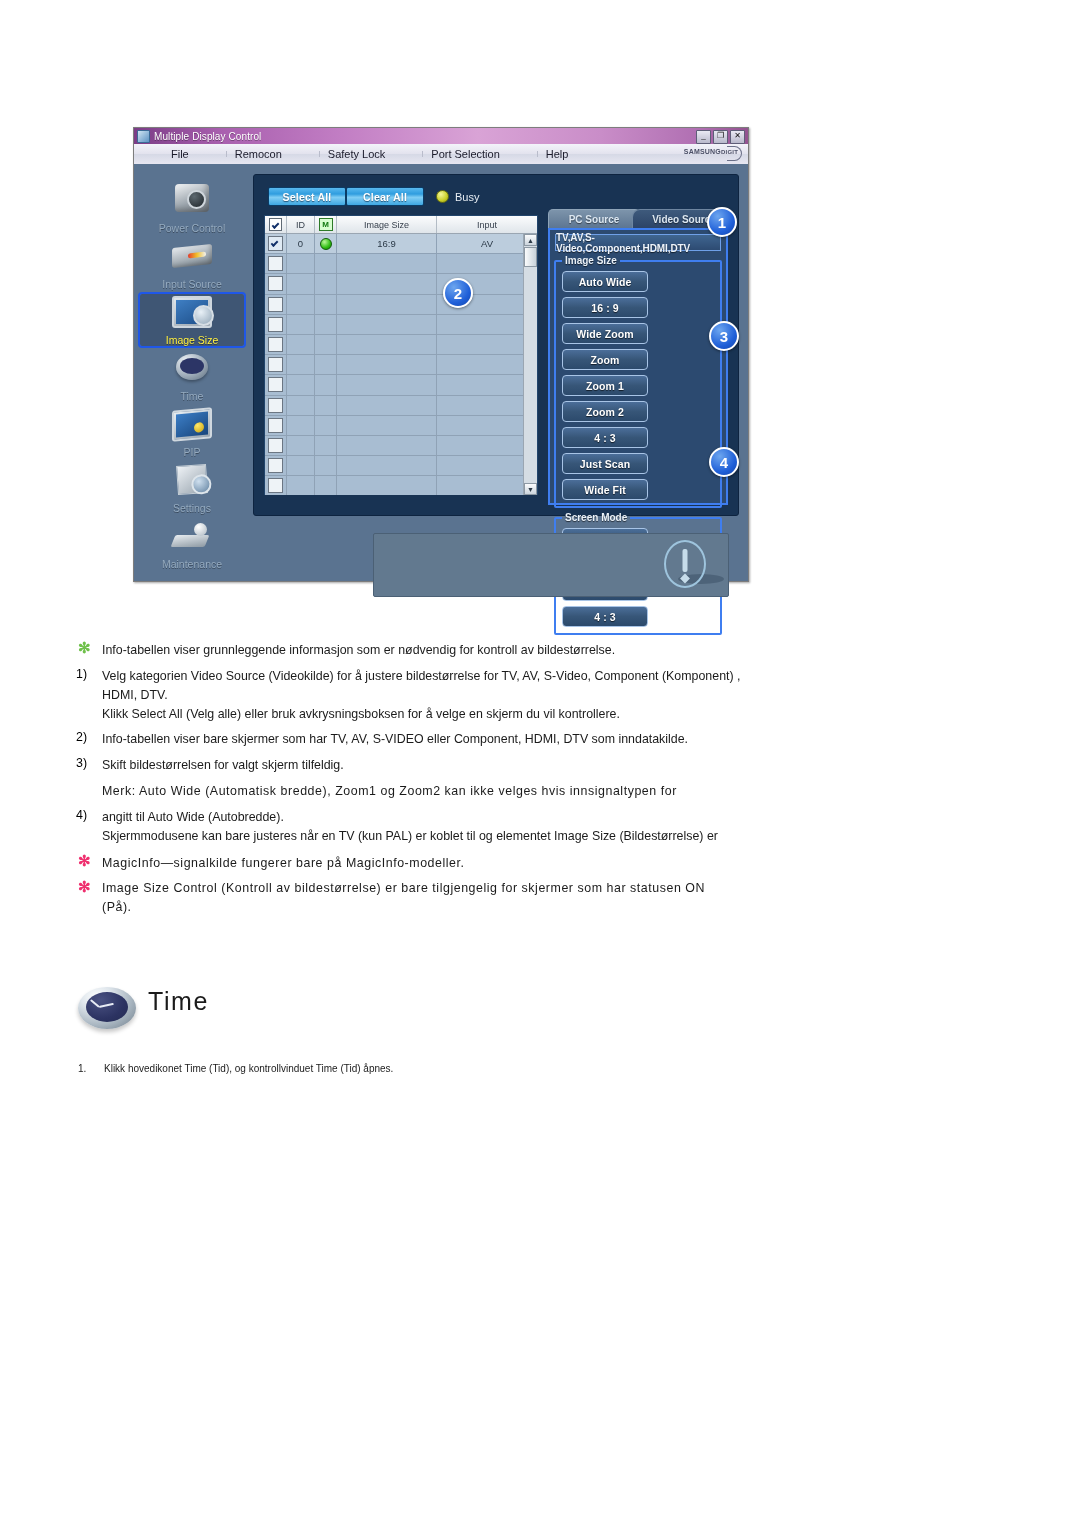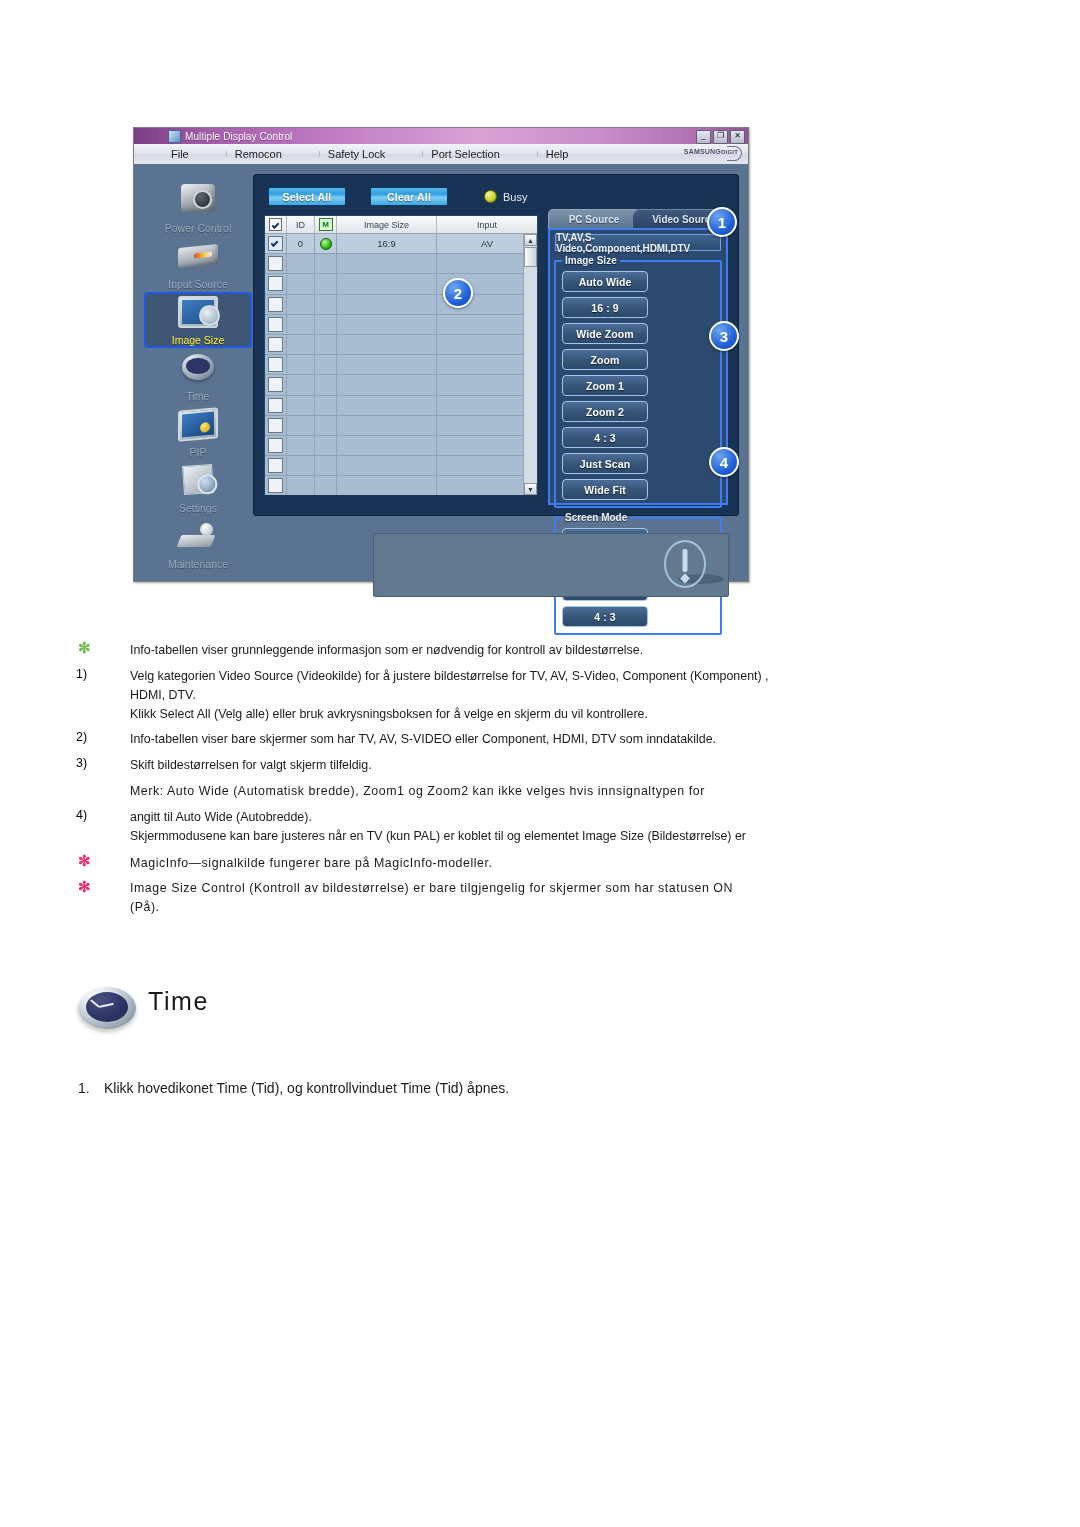"Multiple Display Control" #titlebar { padding-left: 31px -> none }
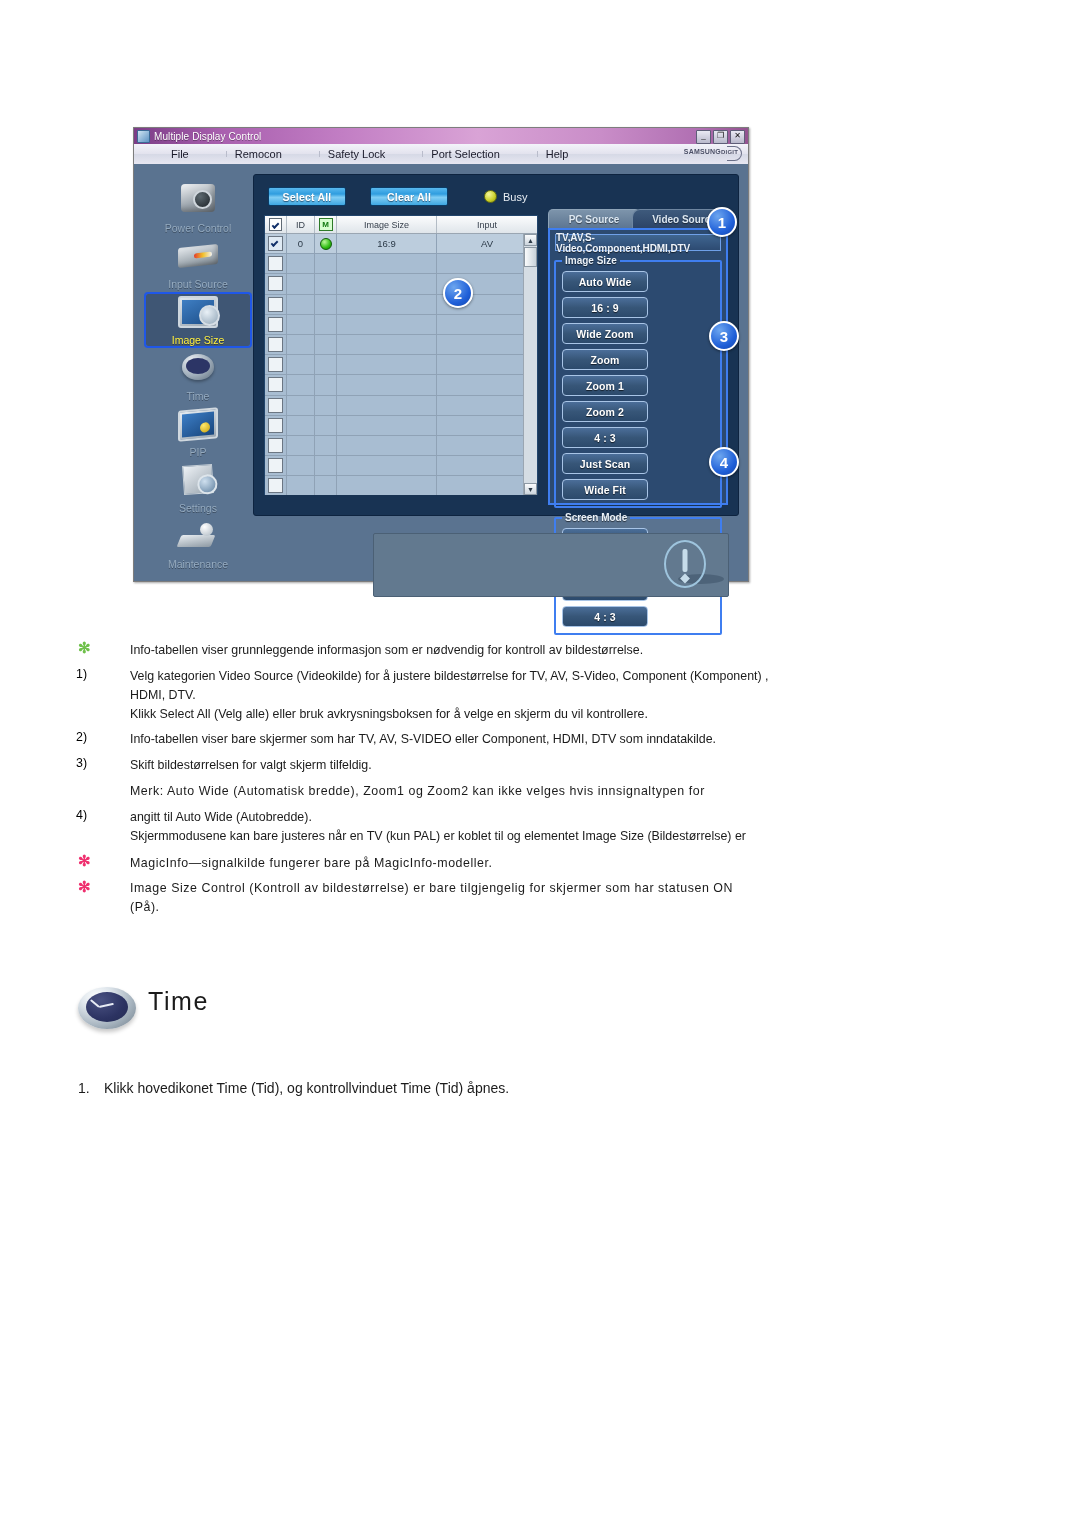"Select All" #actions { gap: 24px -> 0 }
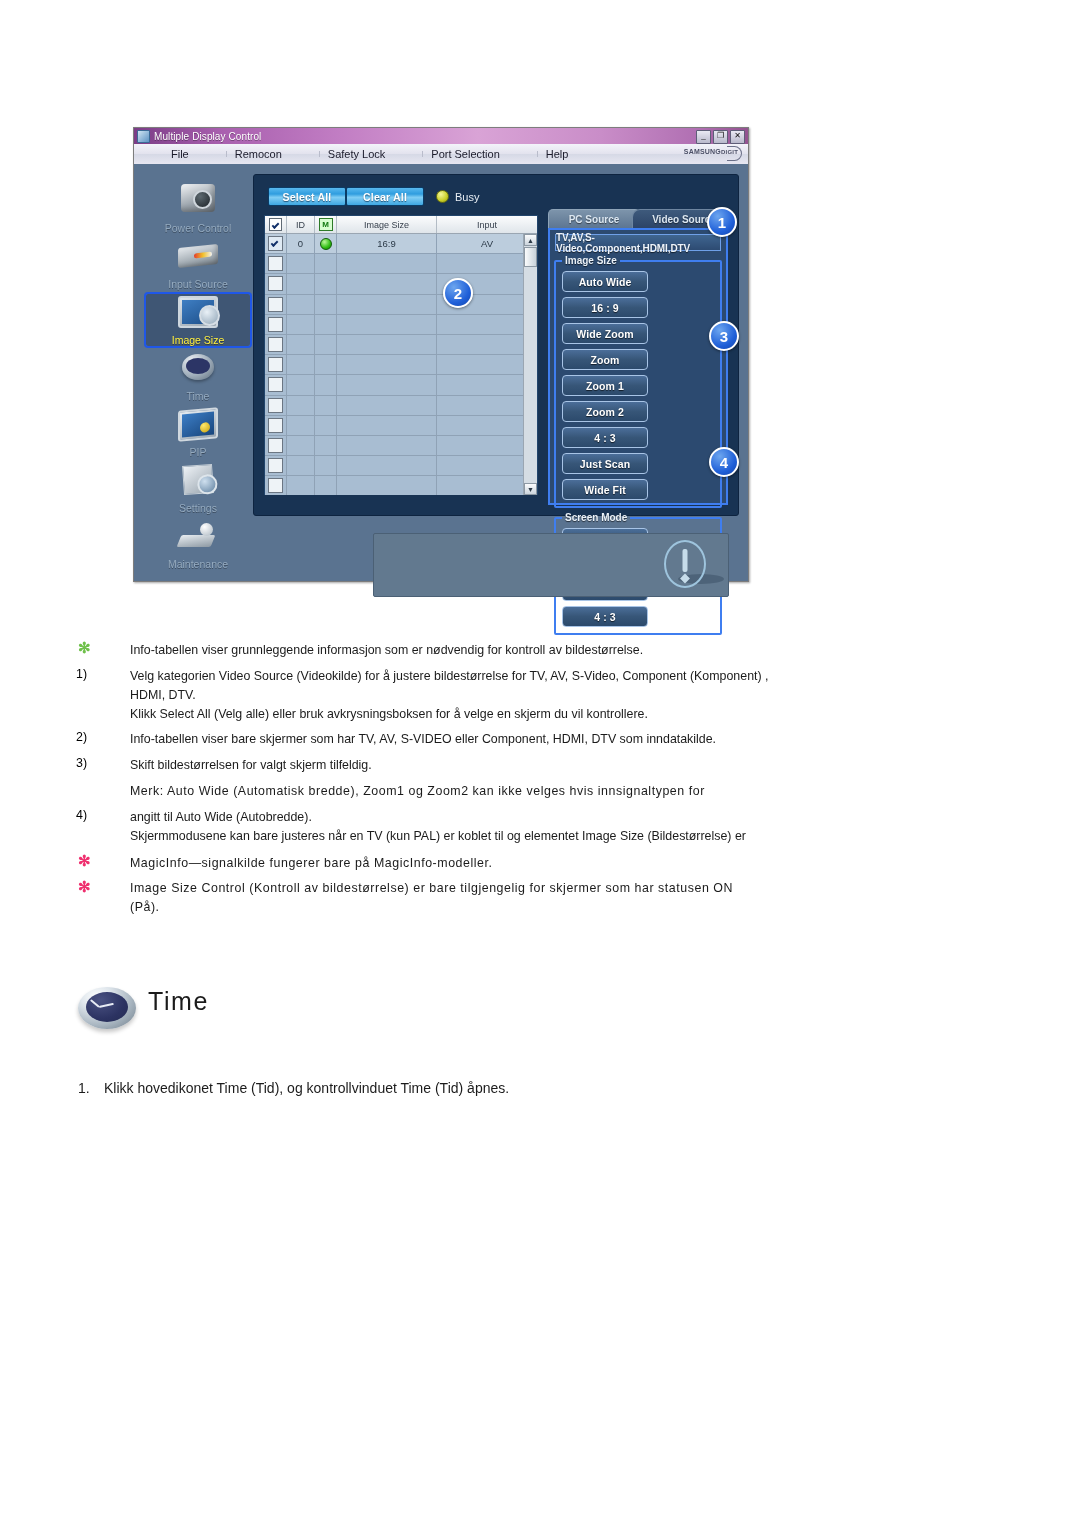"Power Control" #sidebar { left: 12px -> 6px }
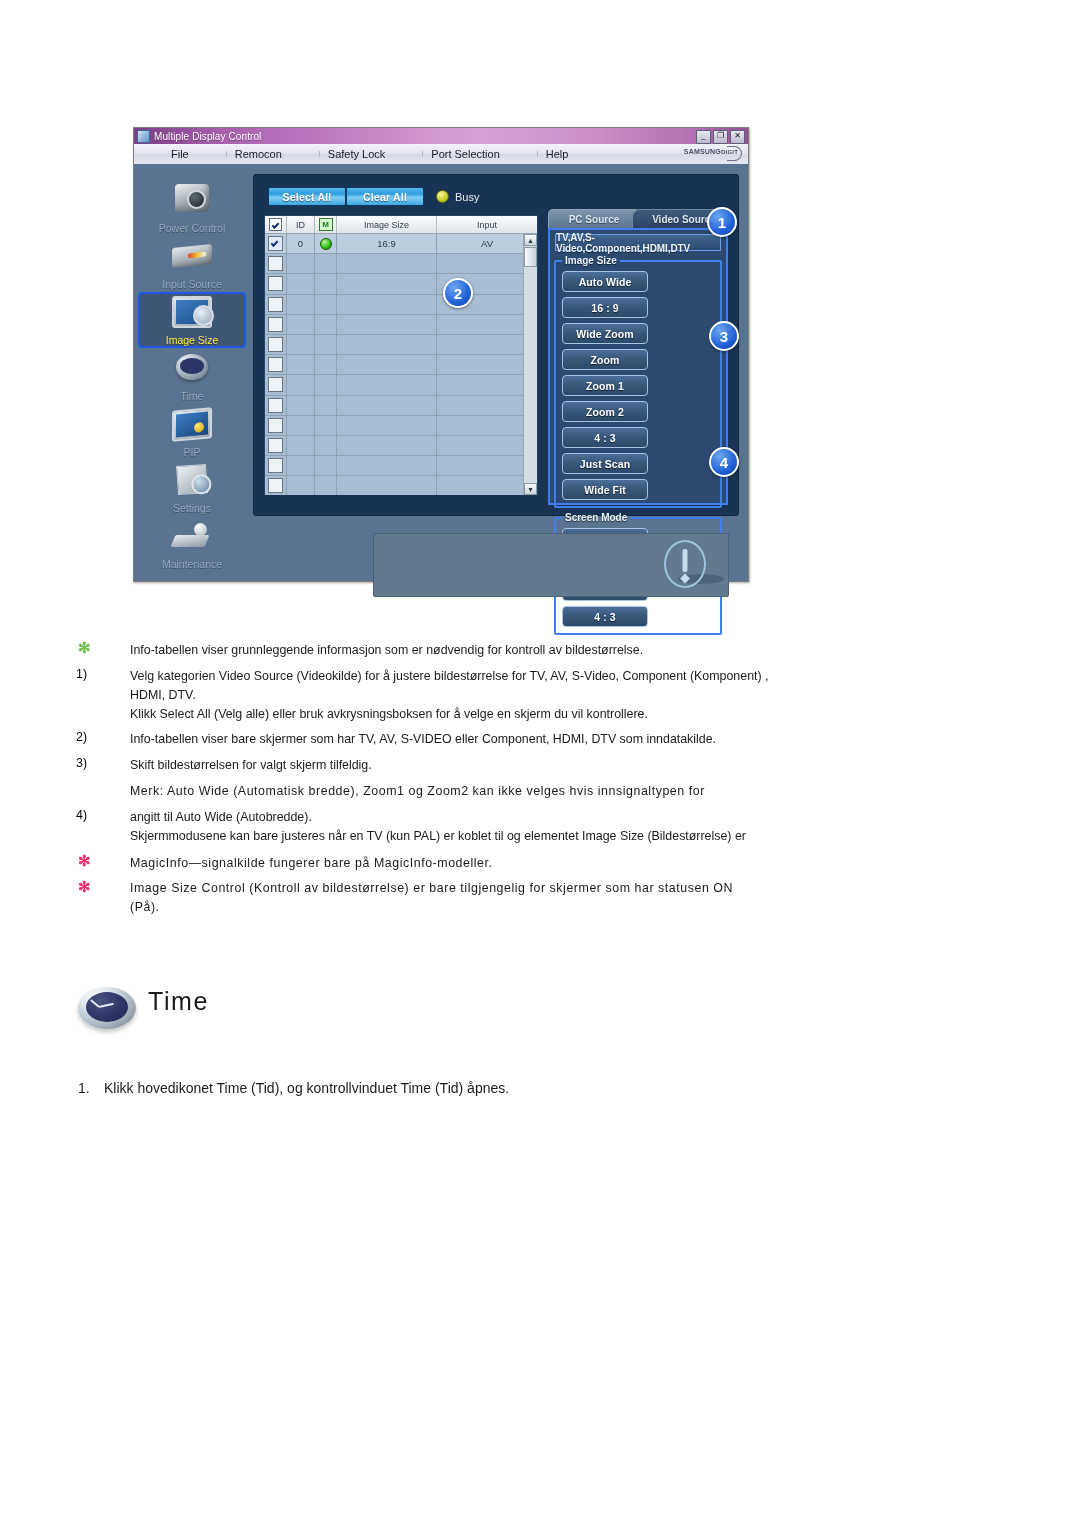"Info-tabellen viser grunnleggende" .line { margin-left: 28px -> none }
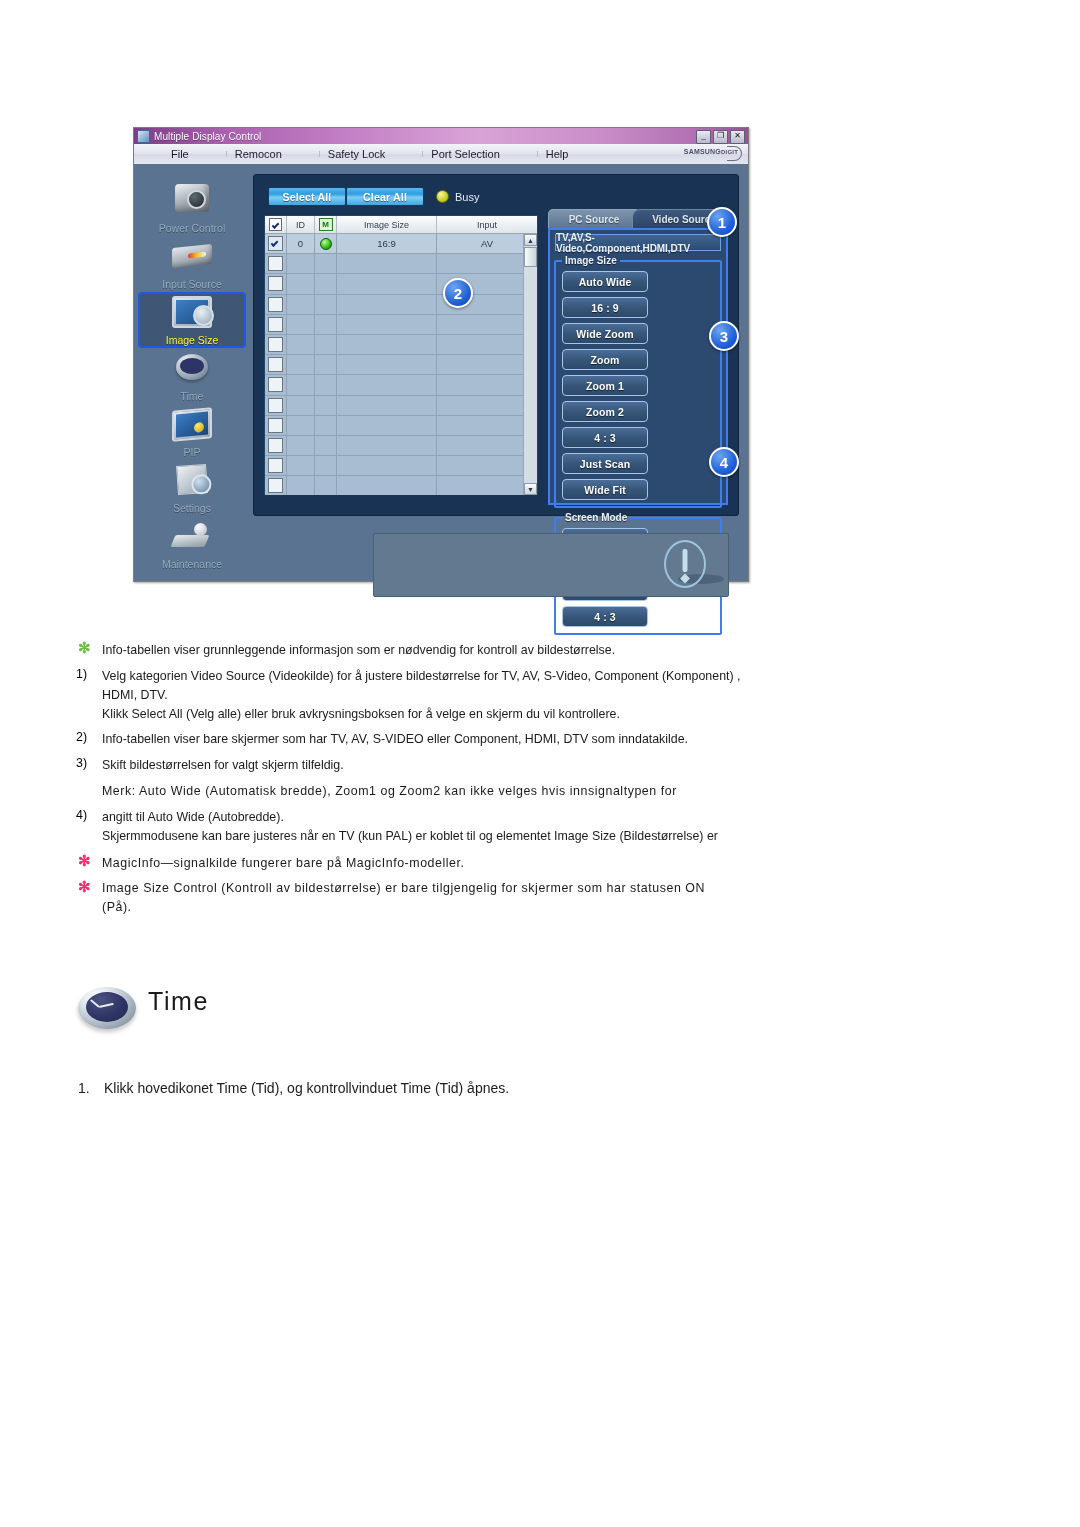"1. Klikk hovedikonet Time (Tid)," #time-step { font-size: 14px -> 10px; top: 105px -> 88px }
